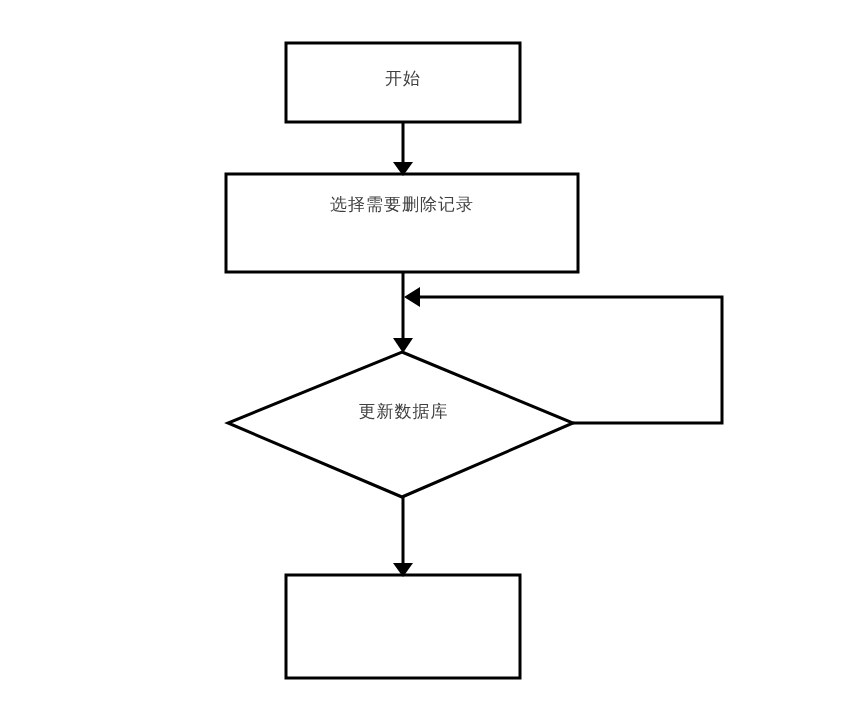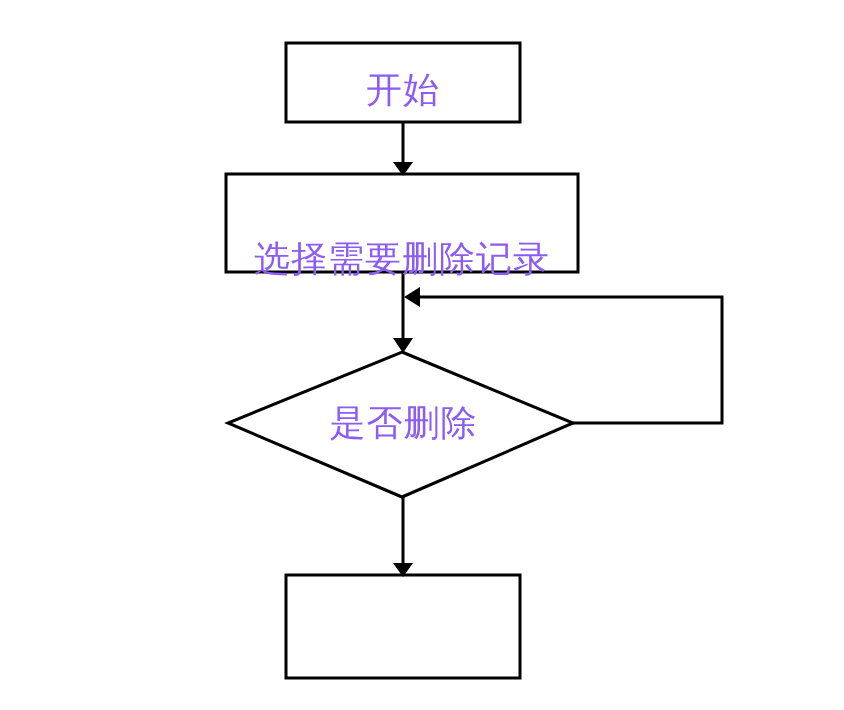"开始" .node-text { color: #8b5cf6 -> #404040; font-family: Liberation Sans, sans-serif -> Liberation Serif, serif; font-size: 36px -> 17px }
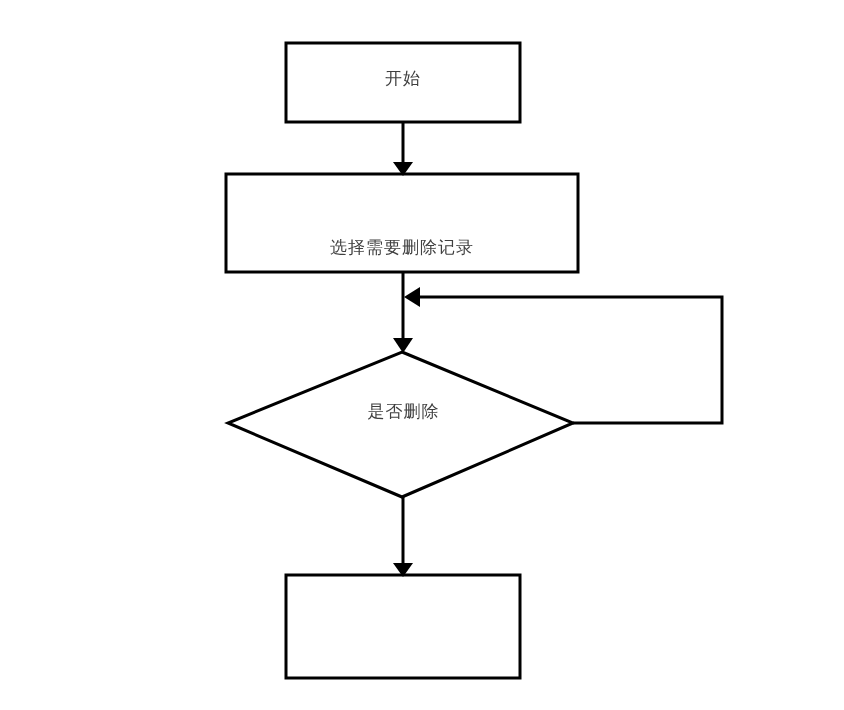"选择需要删除记录" div.node-text { margin-top: 43px -> none }
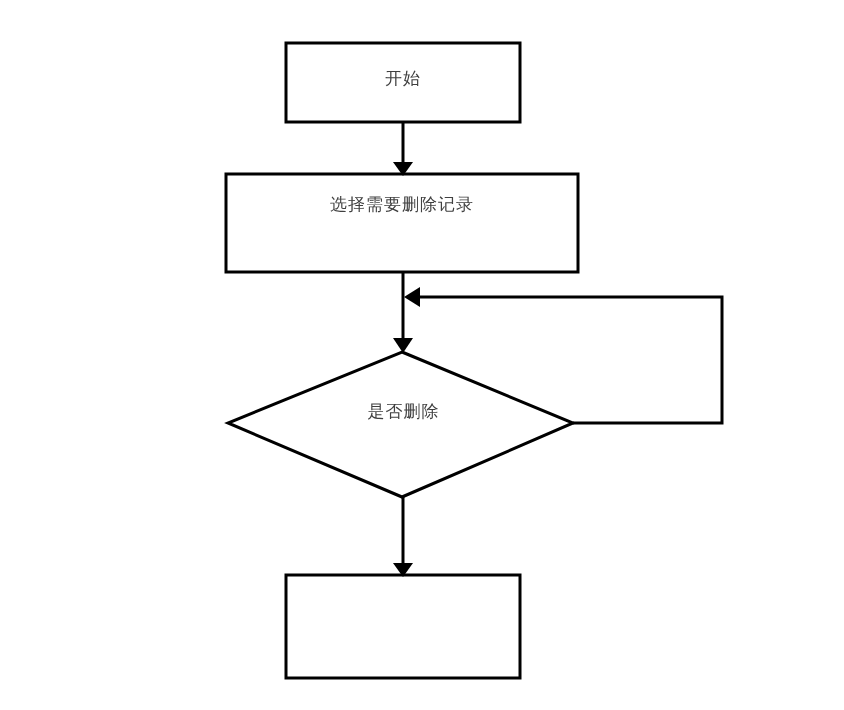"是否删除" div.node-text { text: 是否删除 -> 更新数据库 }
